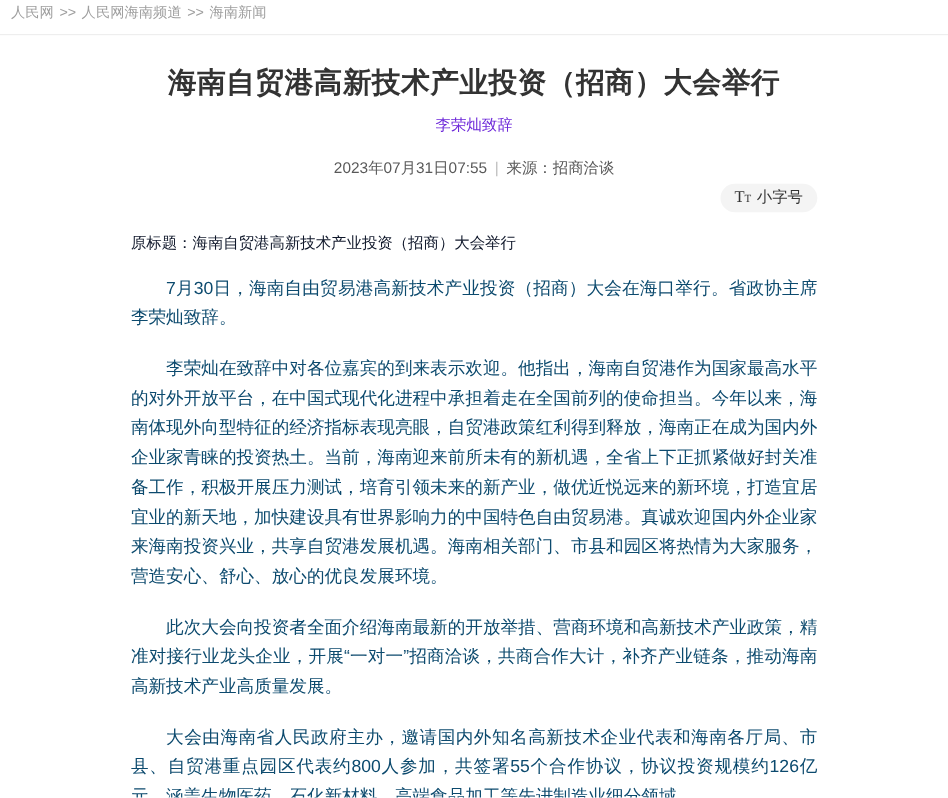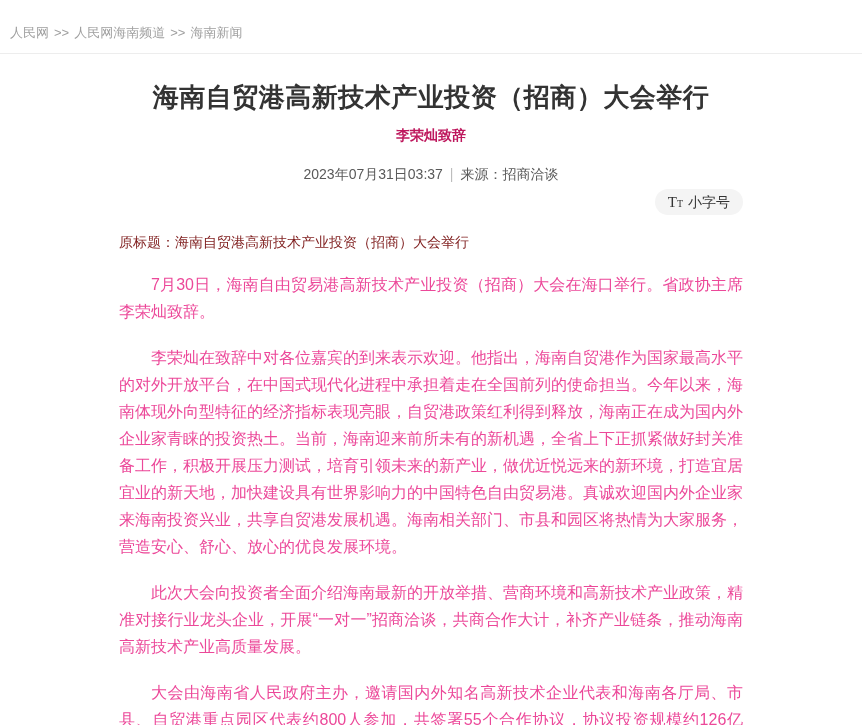"人民网 >> 人民网海南频道 >> 海南新闻" .breadcrumb { padding: 24px 10px 11px -> 2px 10px 11px }
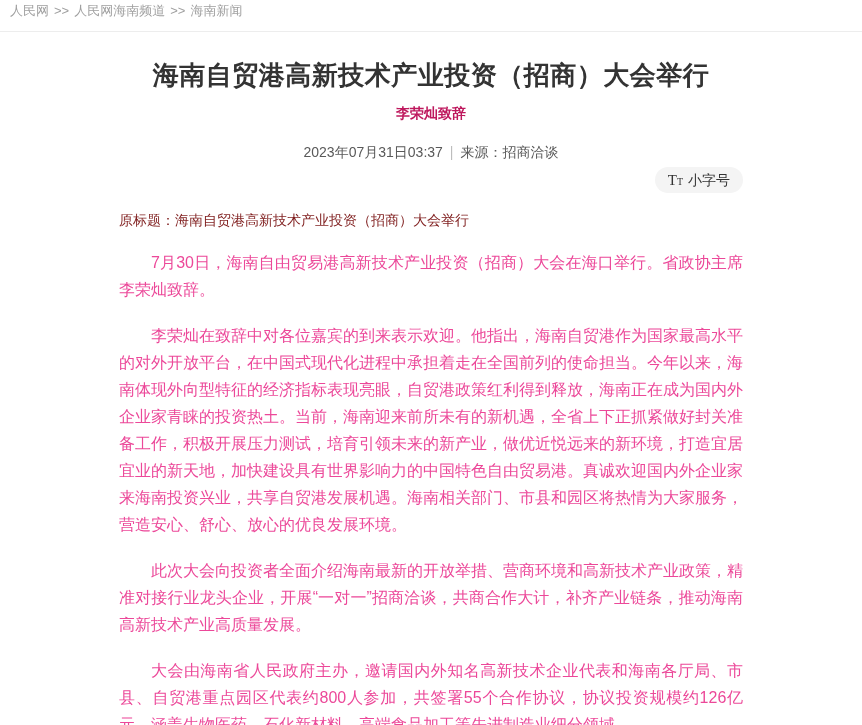"李荣灿致辞" .subtitle { color: #be185d -> #6d28d9; font-weight: bold -> none }
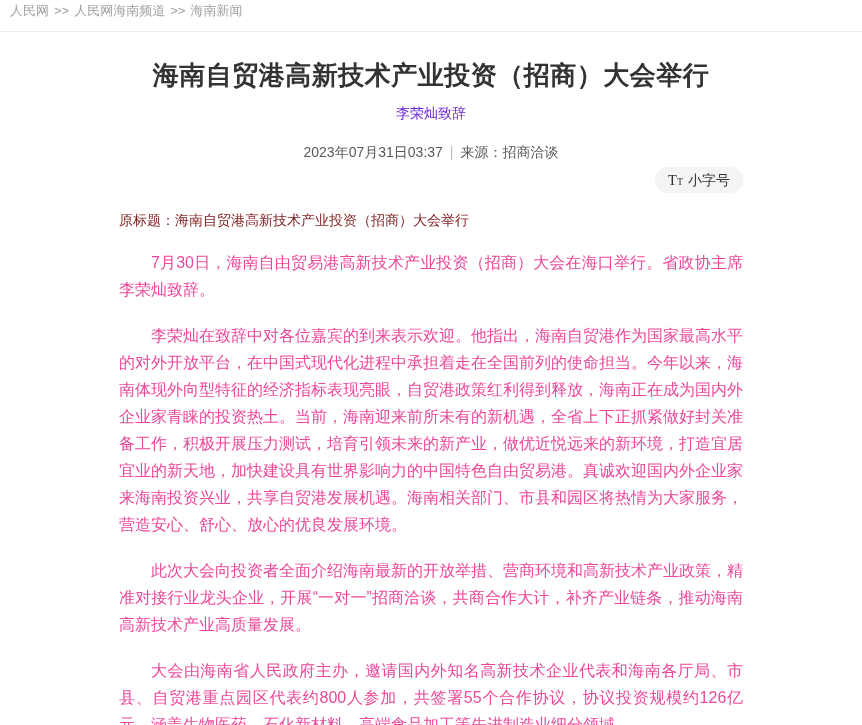"2023年07月31日03:37" span { text: 03:37 -> 07:55 }
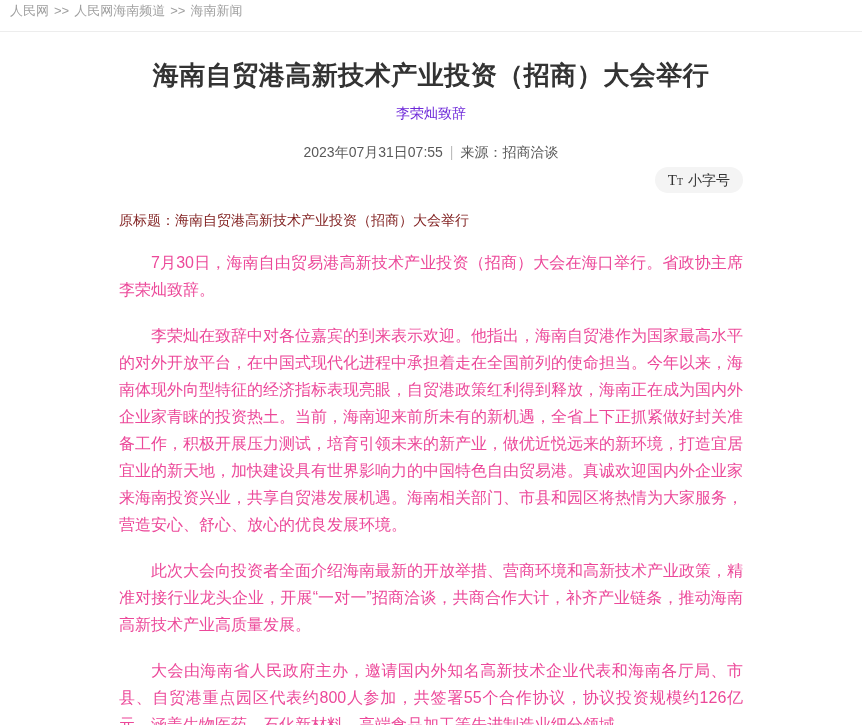"原标题：海南自贸港高新技术产业投资（招商）大会举行" .original-title { color: #7f1d1d -> #0f172a }
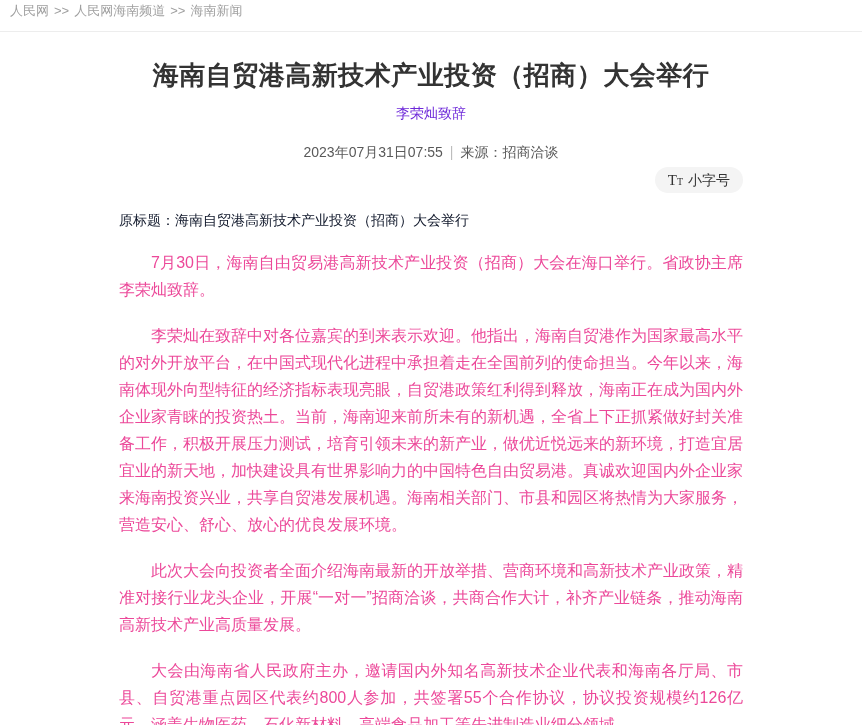"7月30日，海南自由贸易港高新技术产业投资（招商）大会在海口举行。省政协主席李荣" .body p { color: #ec4899 -> #0c4a6e }
